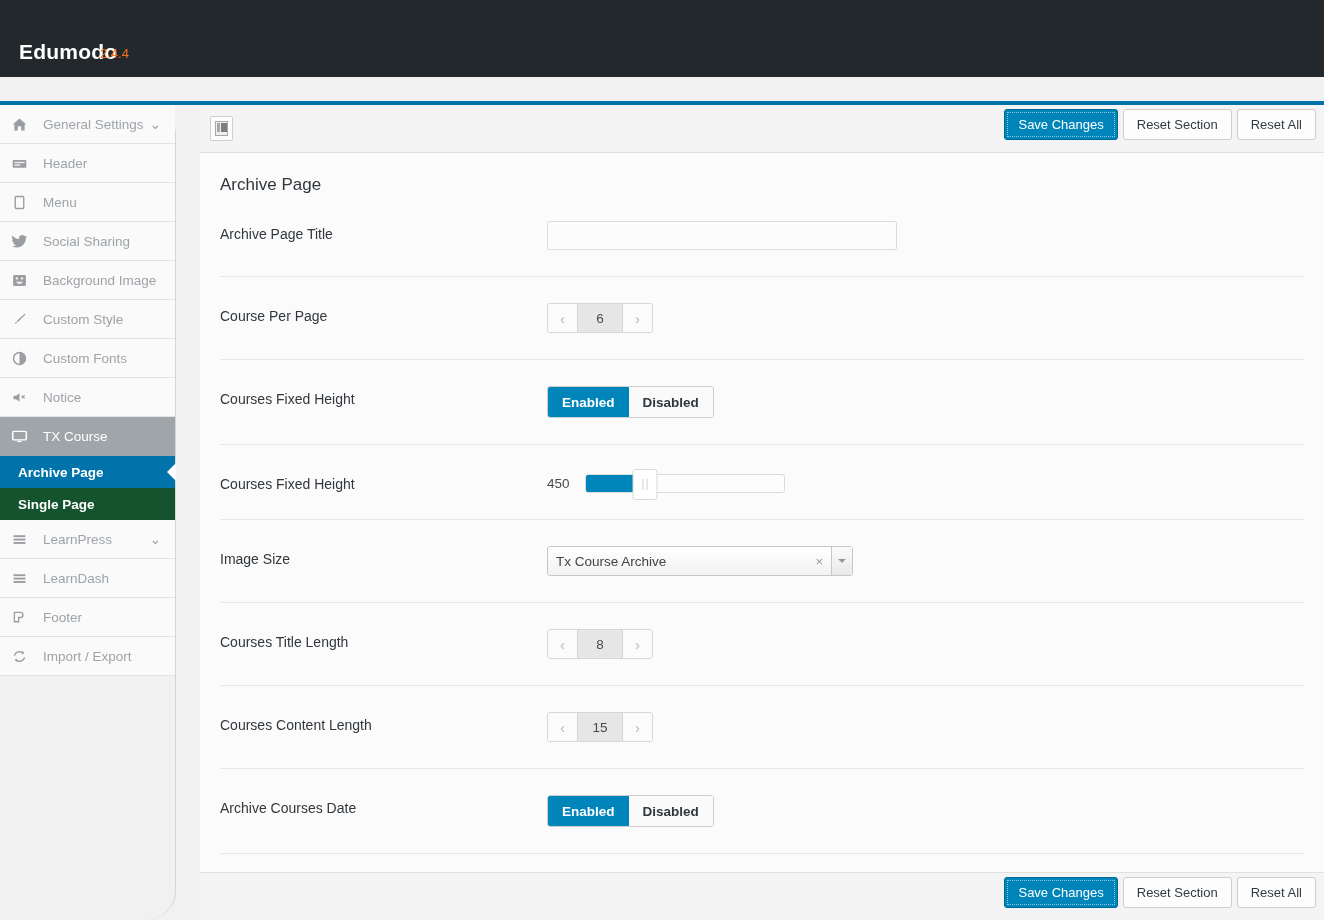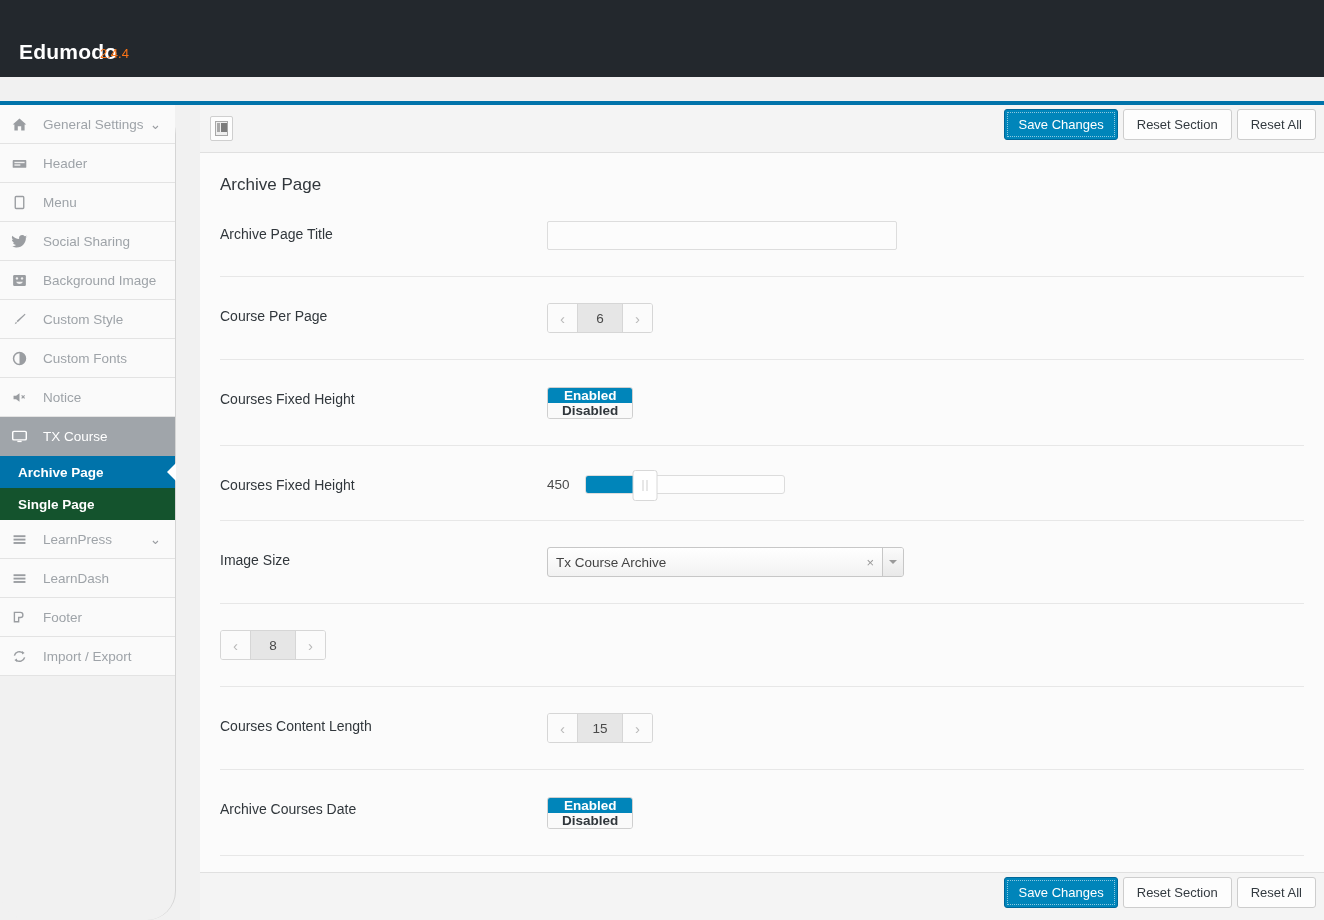"Enabled" .toggle { flex-direction: column -> none }
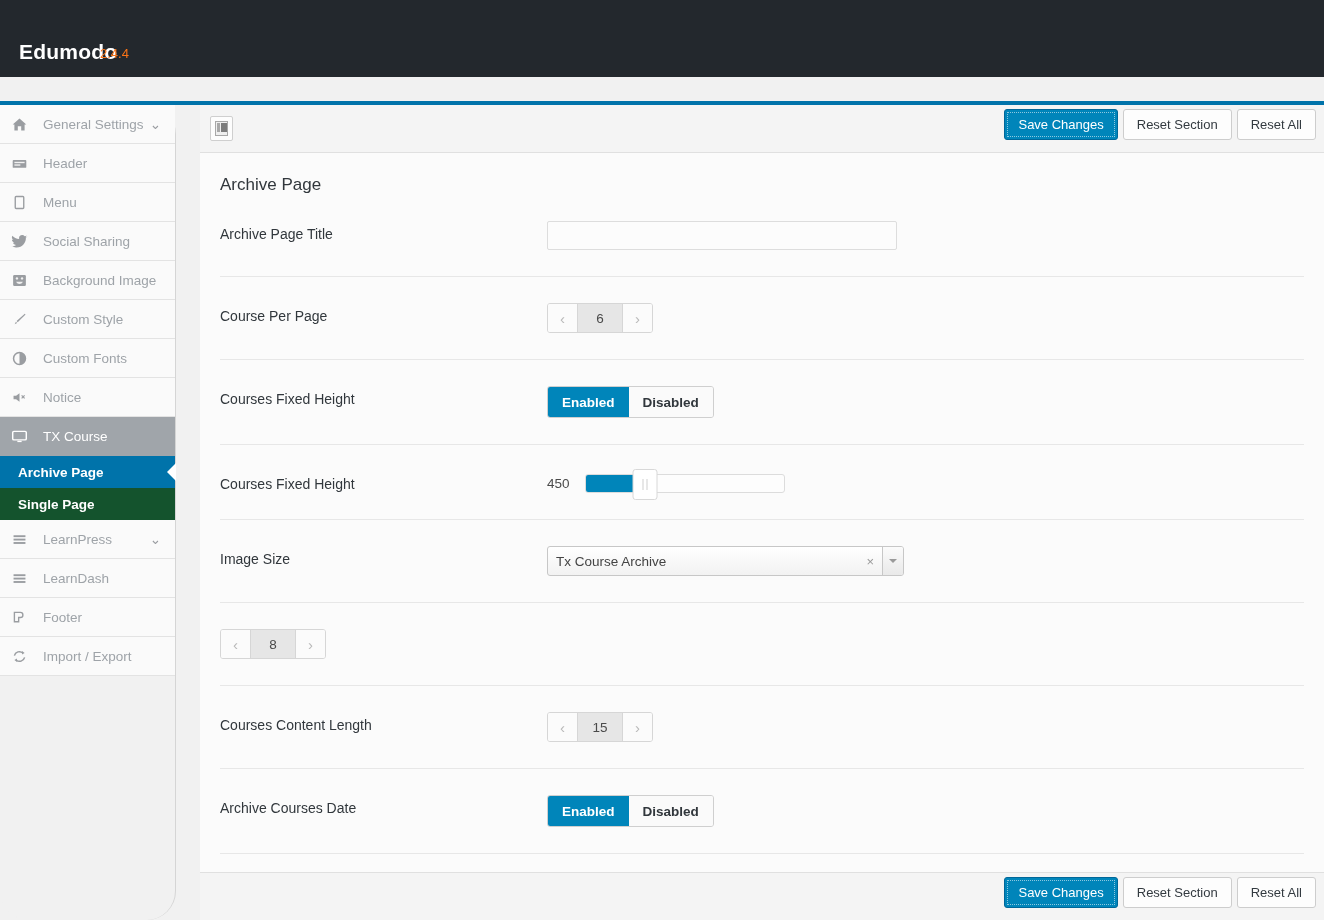"Tx Course Archive" .select2 { width: 357px -> 306px }
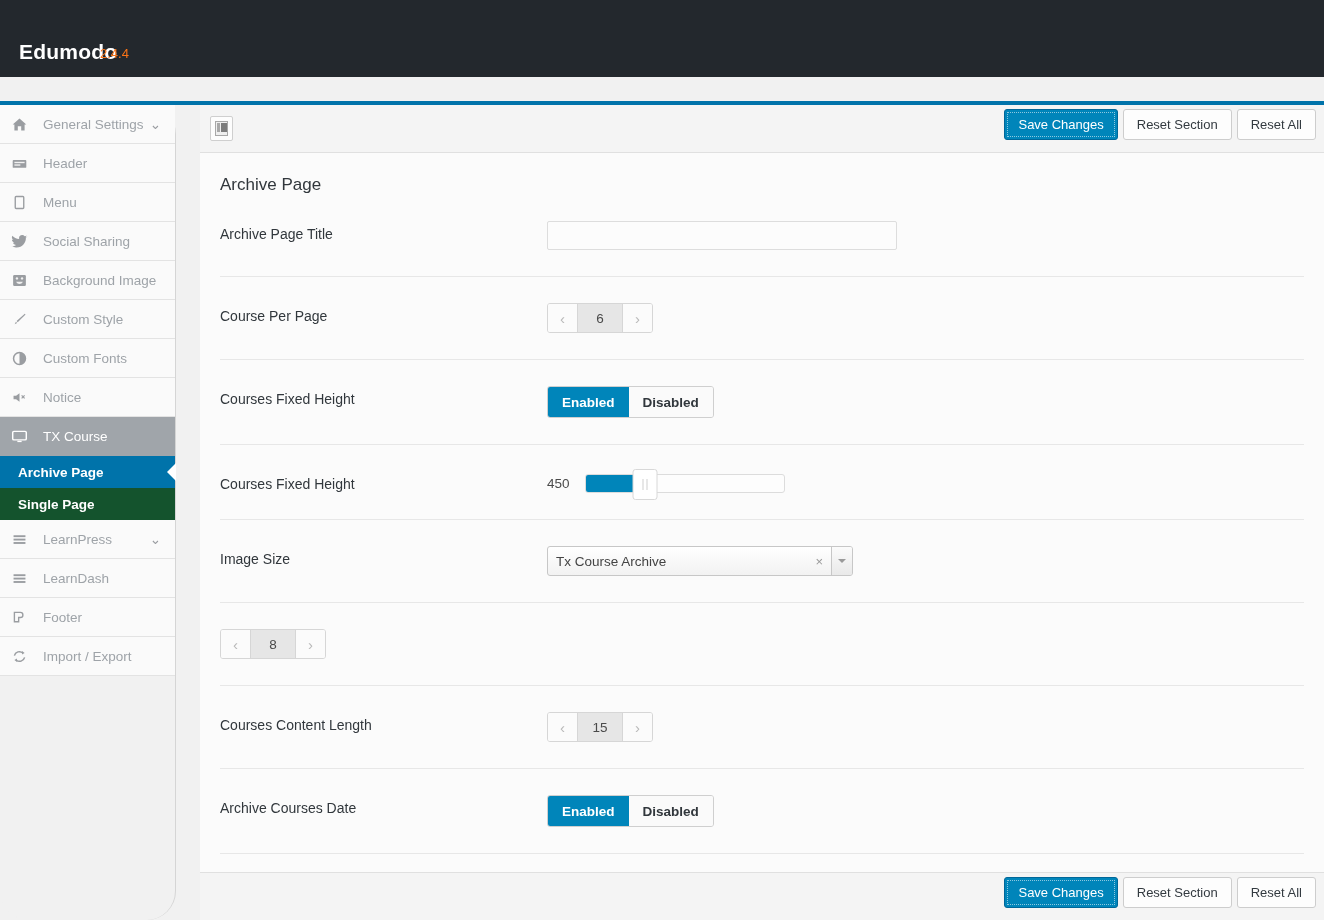"Courses Title Length" div.label { html: none -> <div>Courses Title Length</div> }
